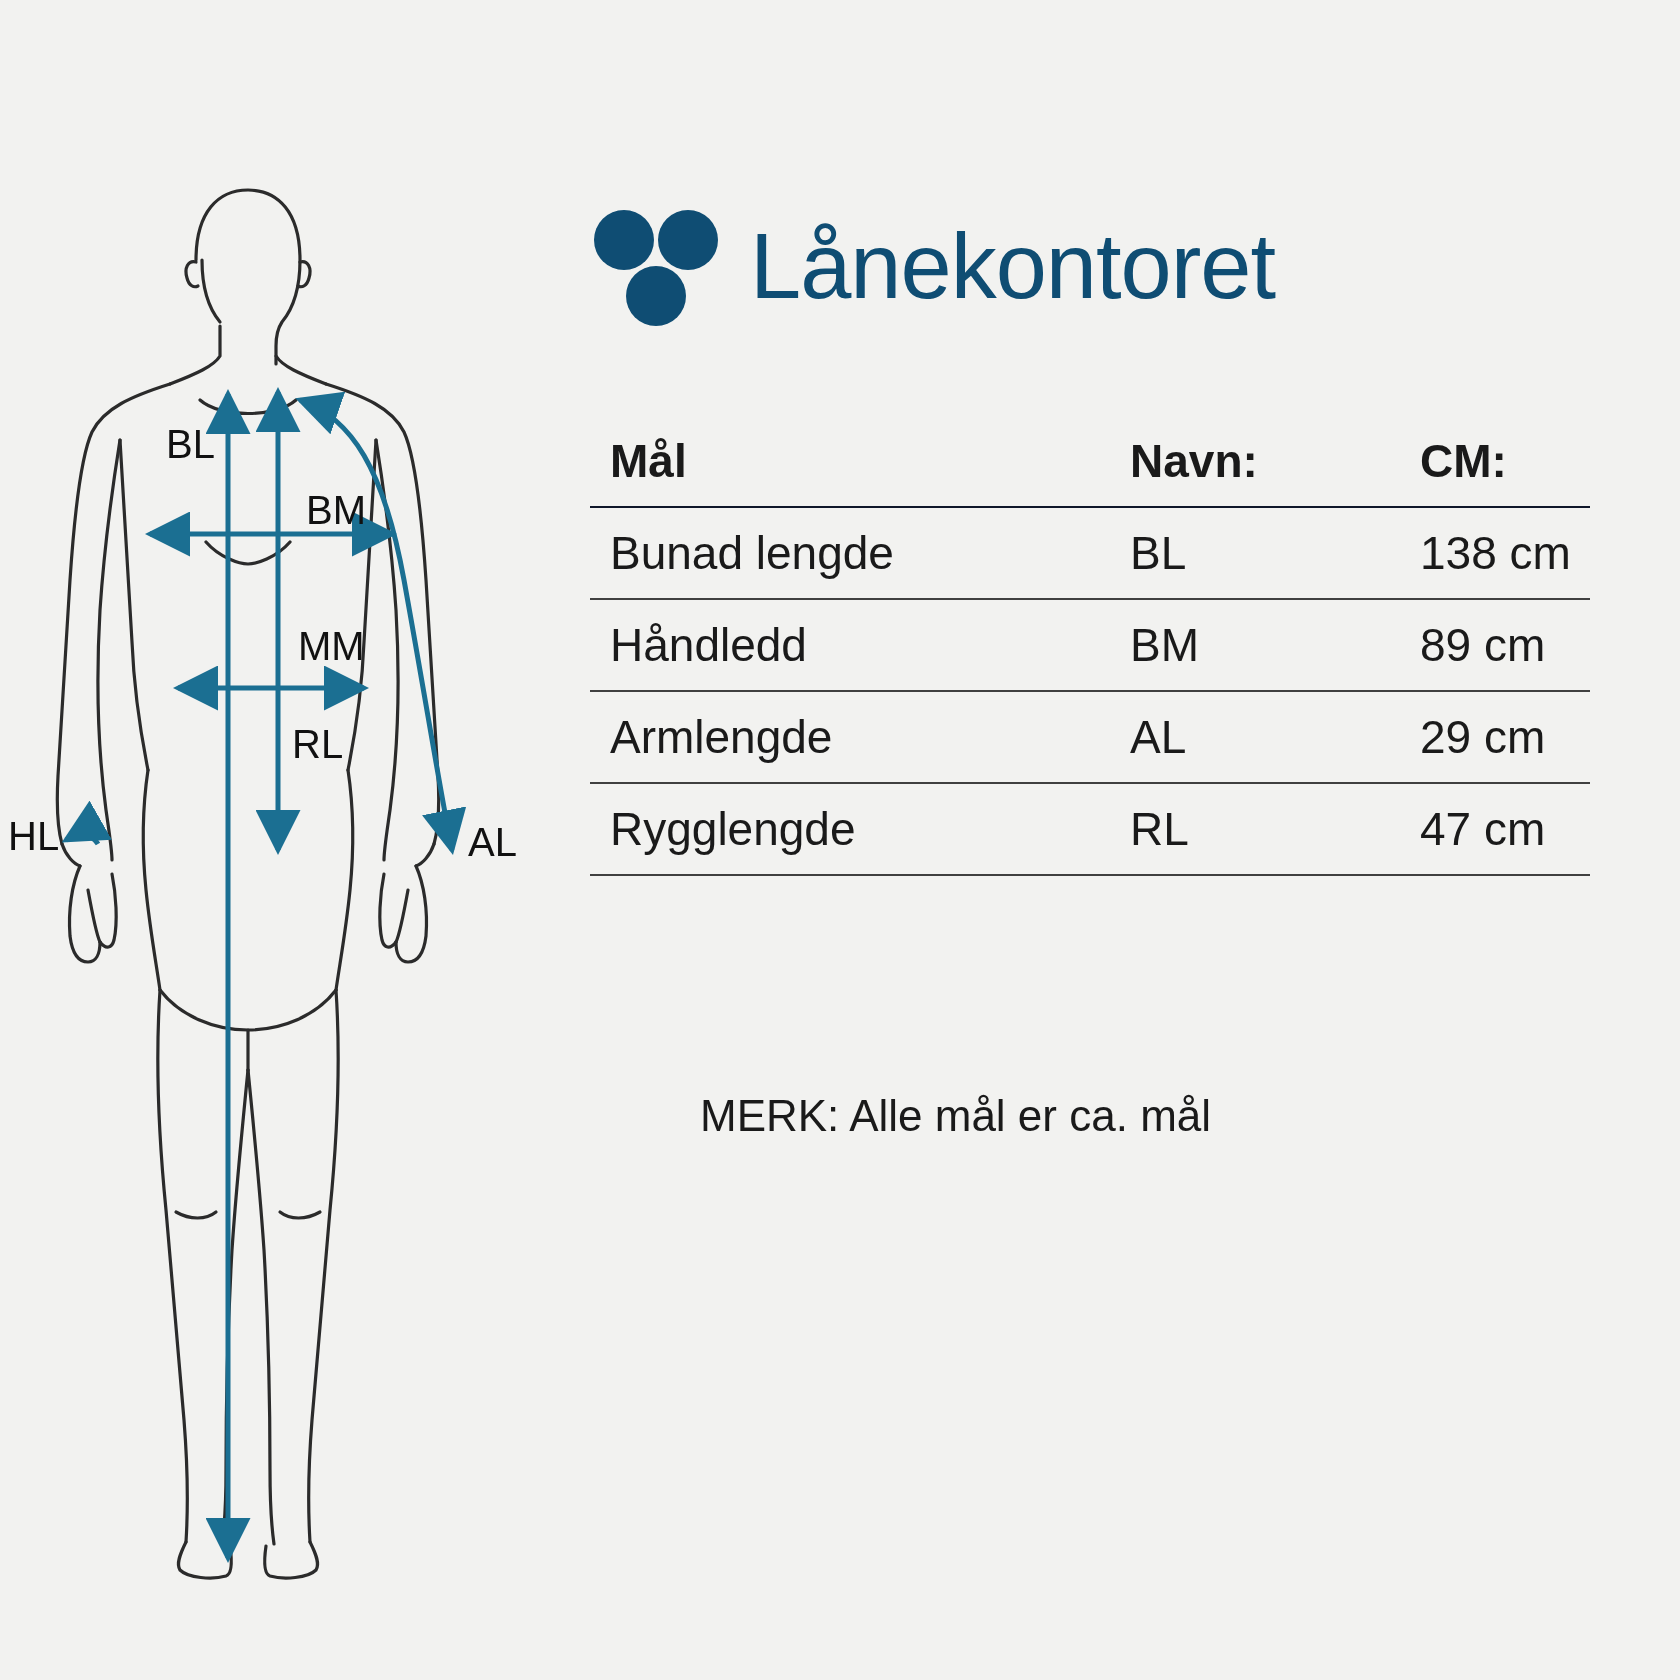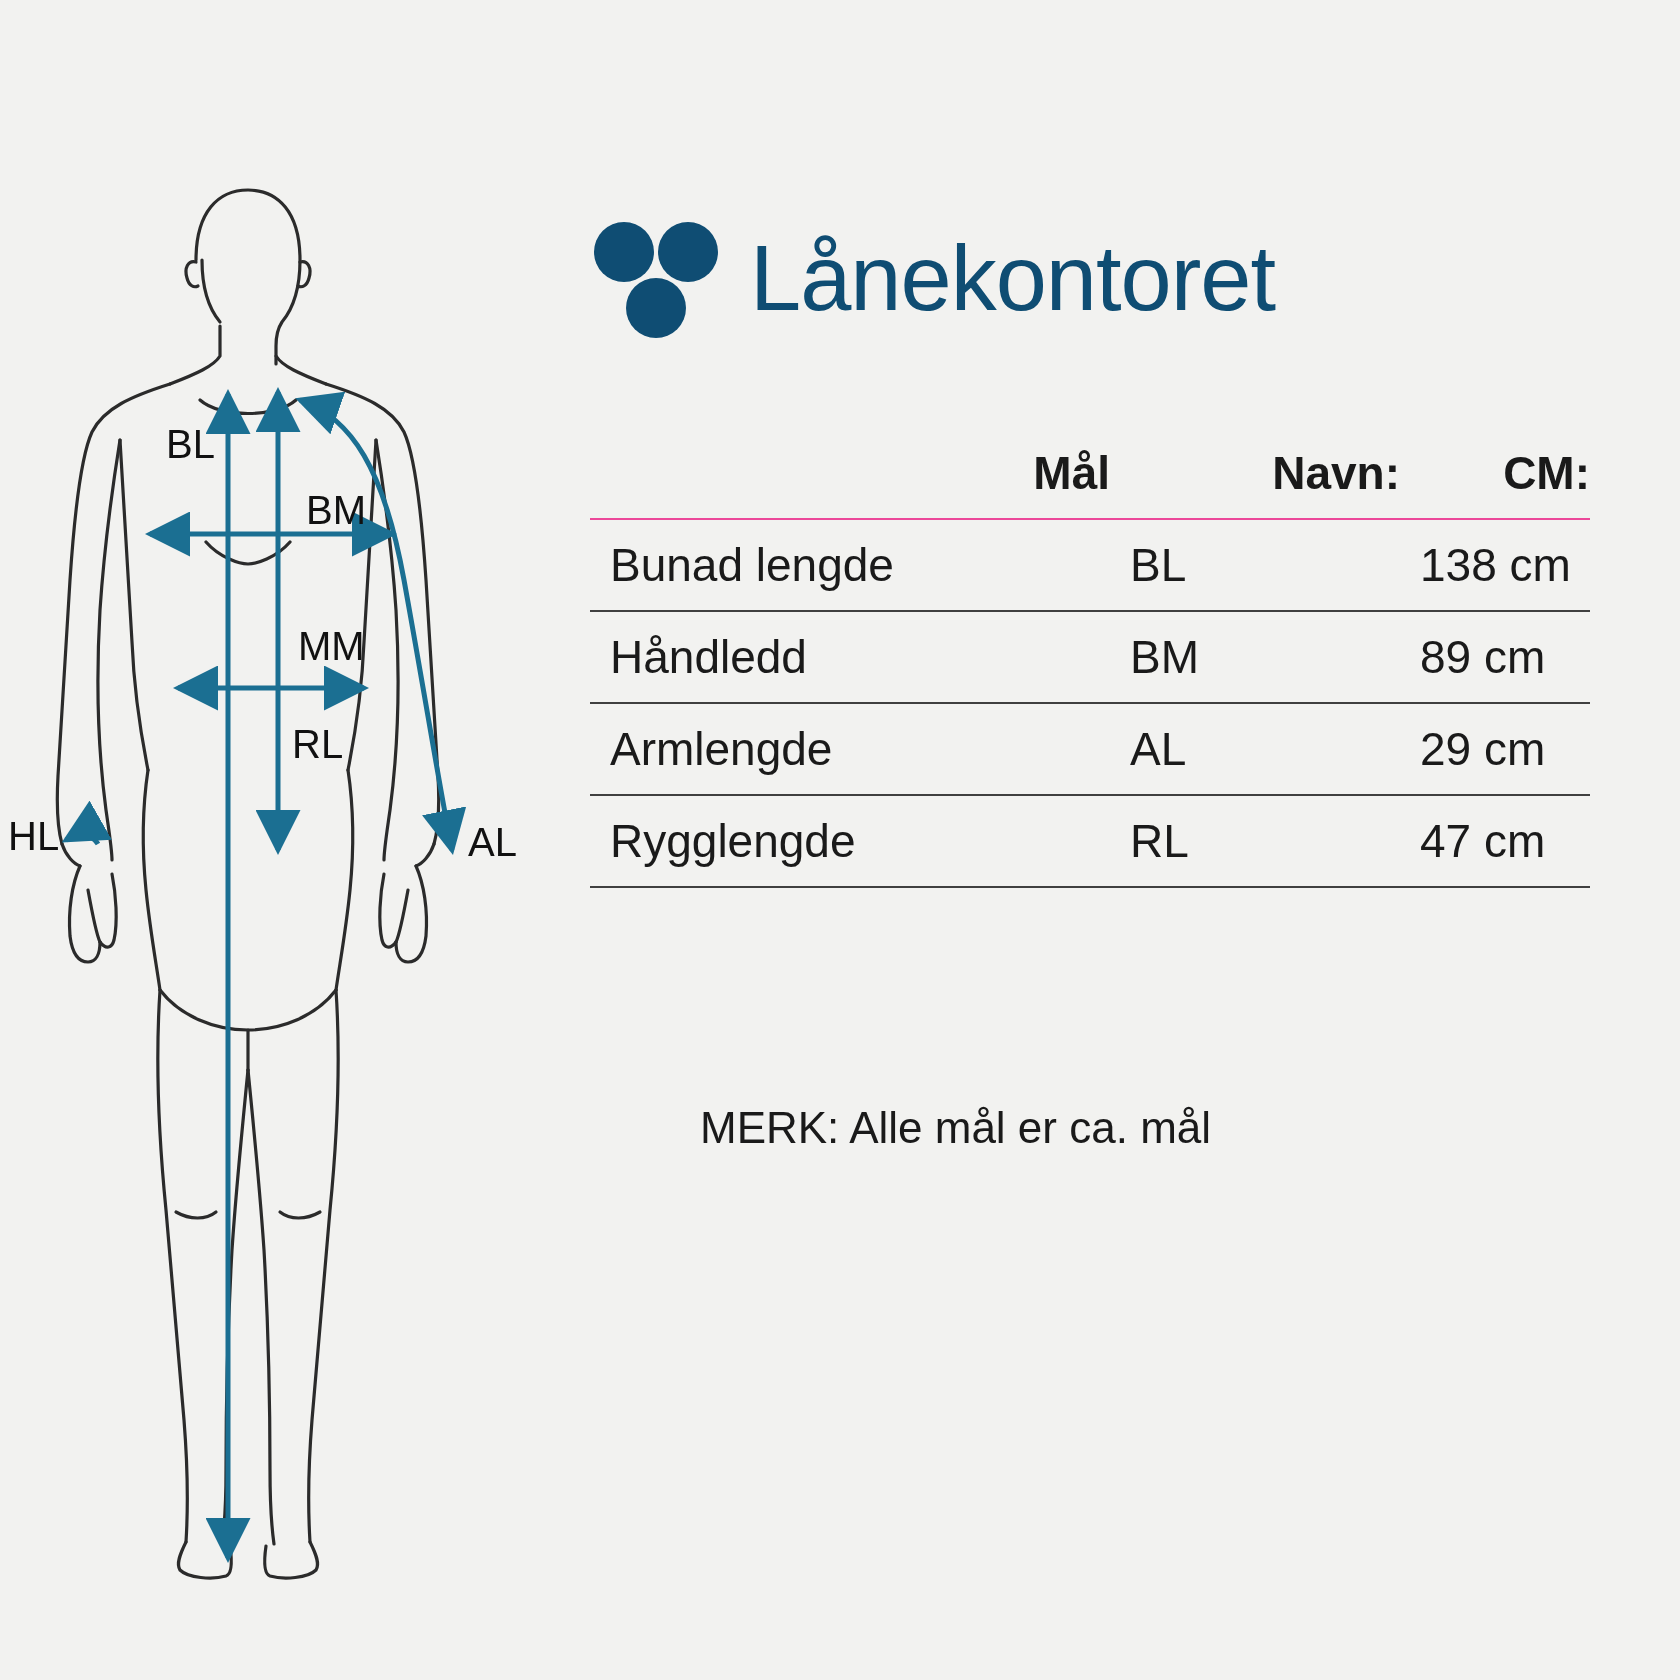"Lånekontoret" .right-panel { top: 208px -> 196px }
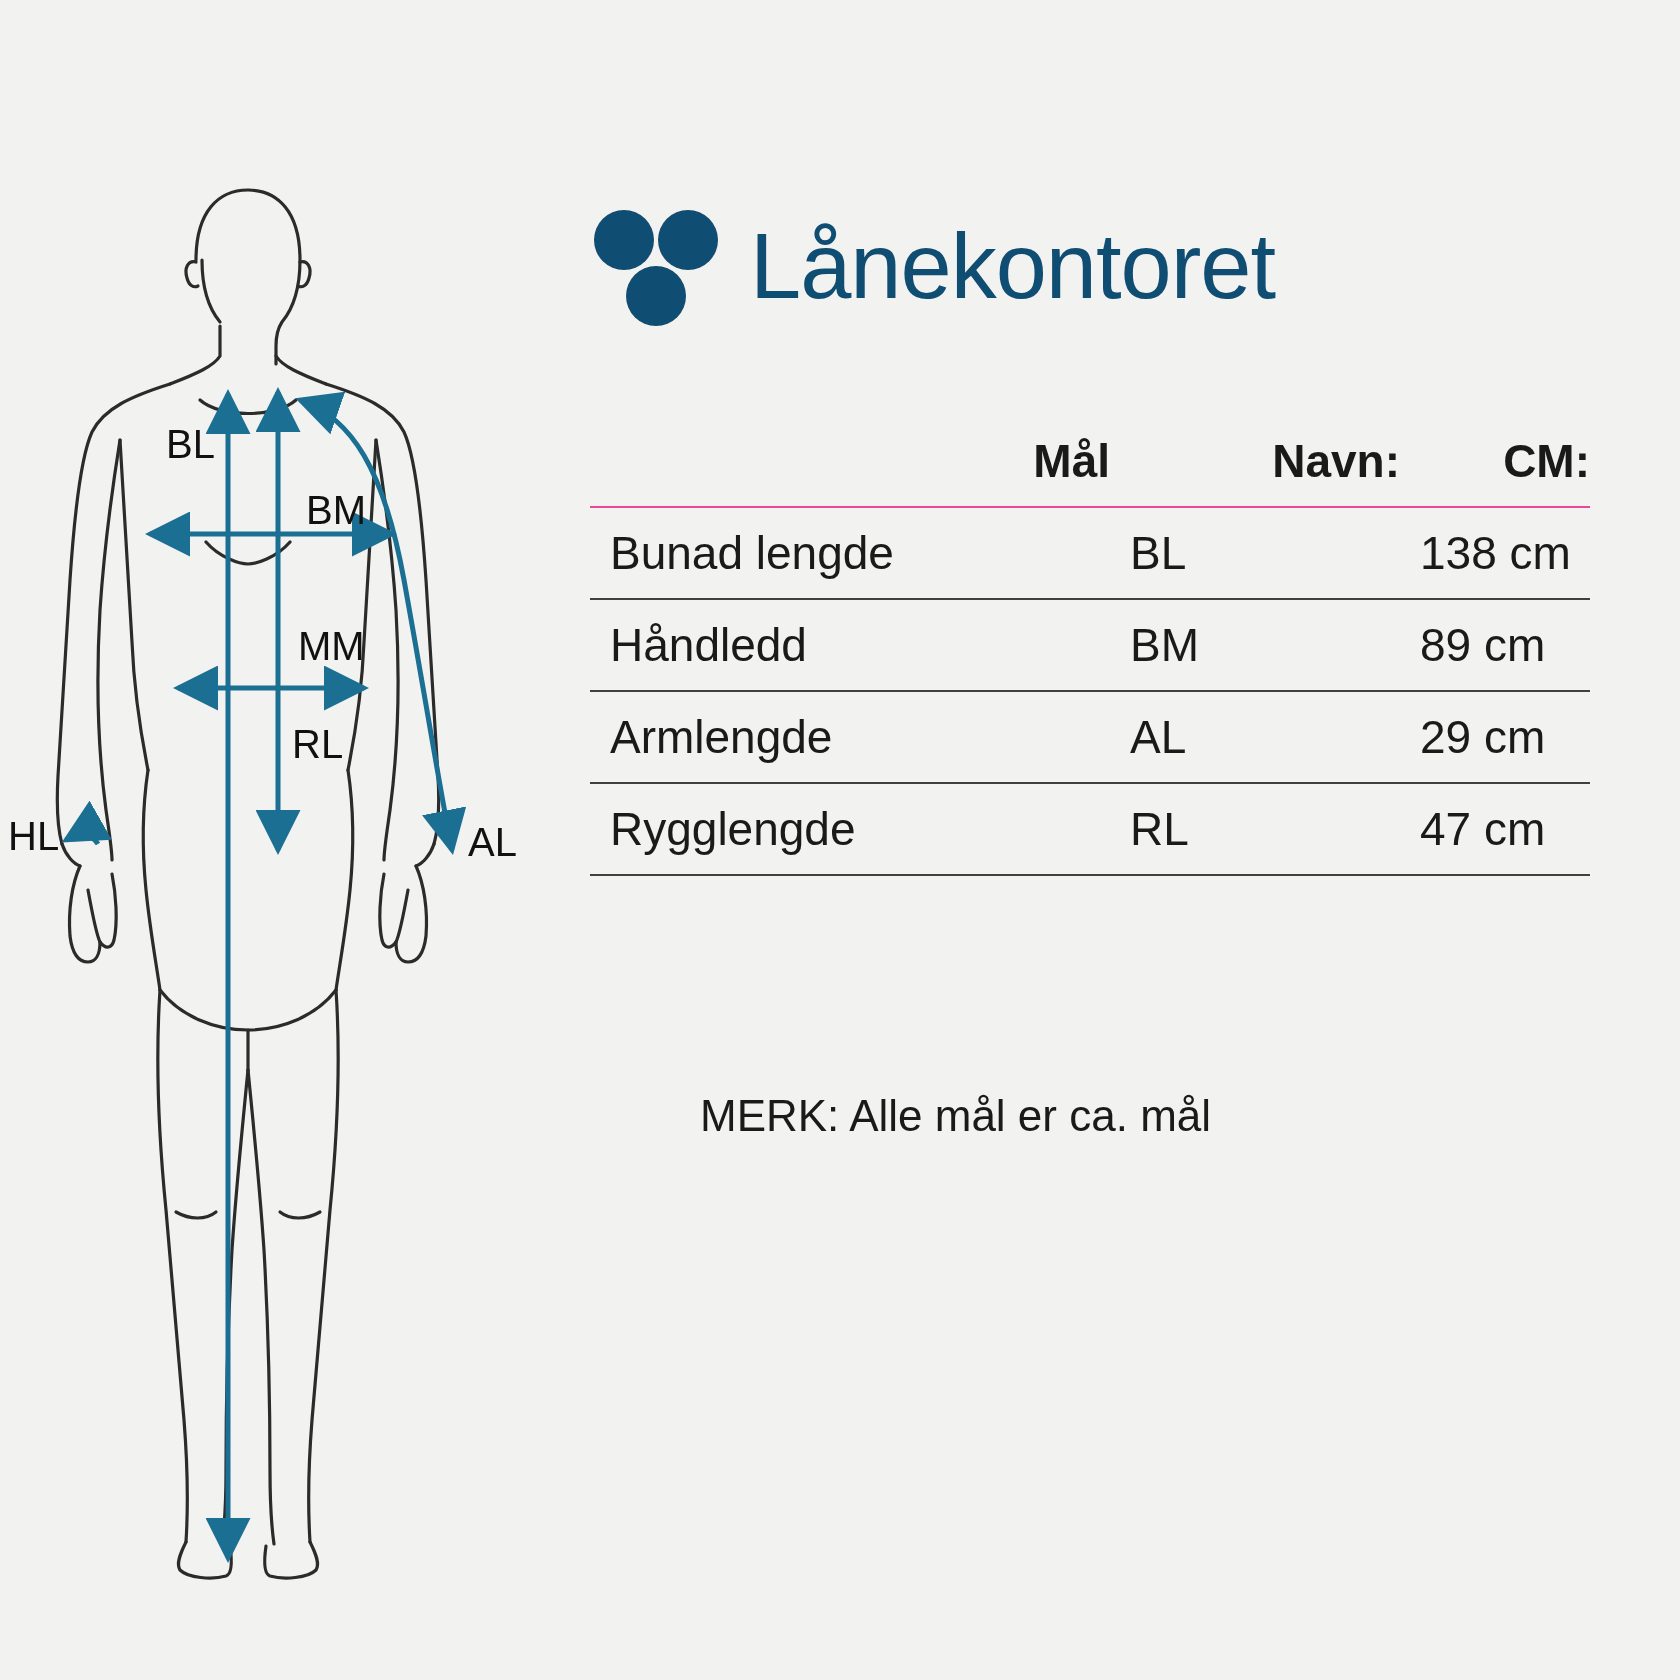"Mål" table.size-table th { border-bottom: 2px solid #ec4899 -> 2px solid #0f172a; text-align: right -> none }
